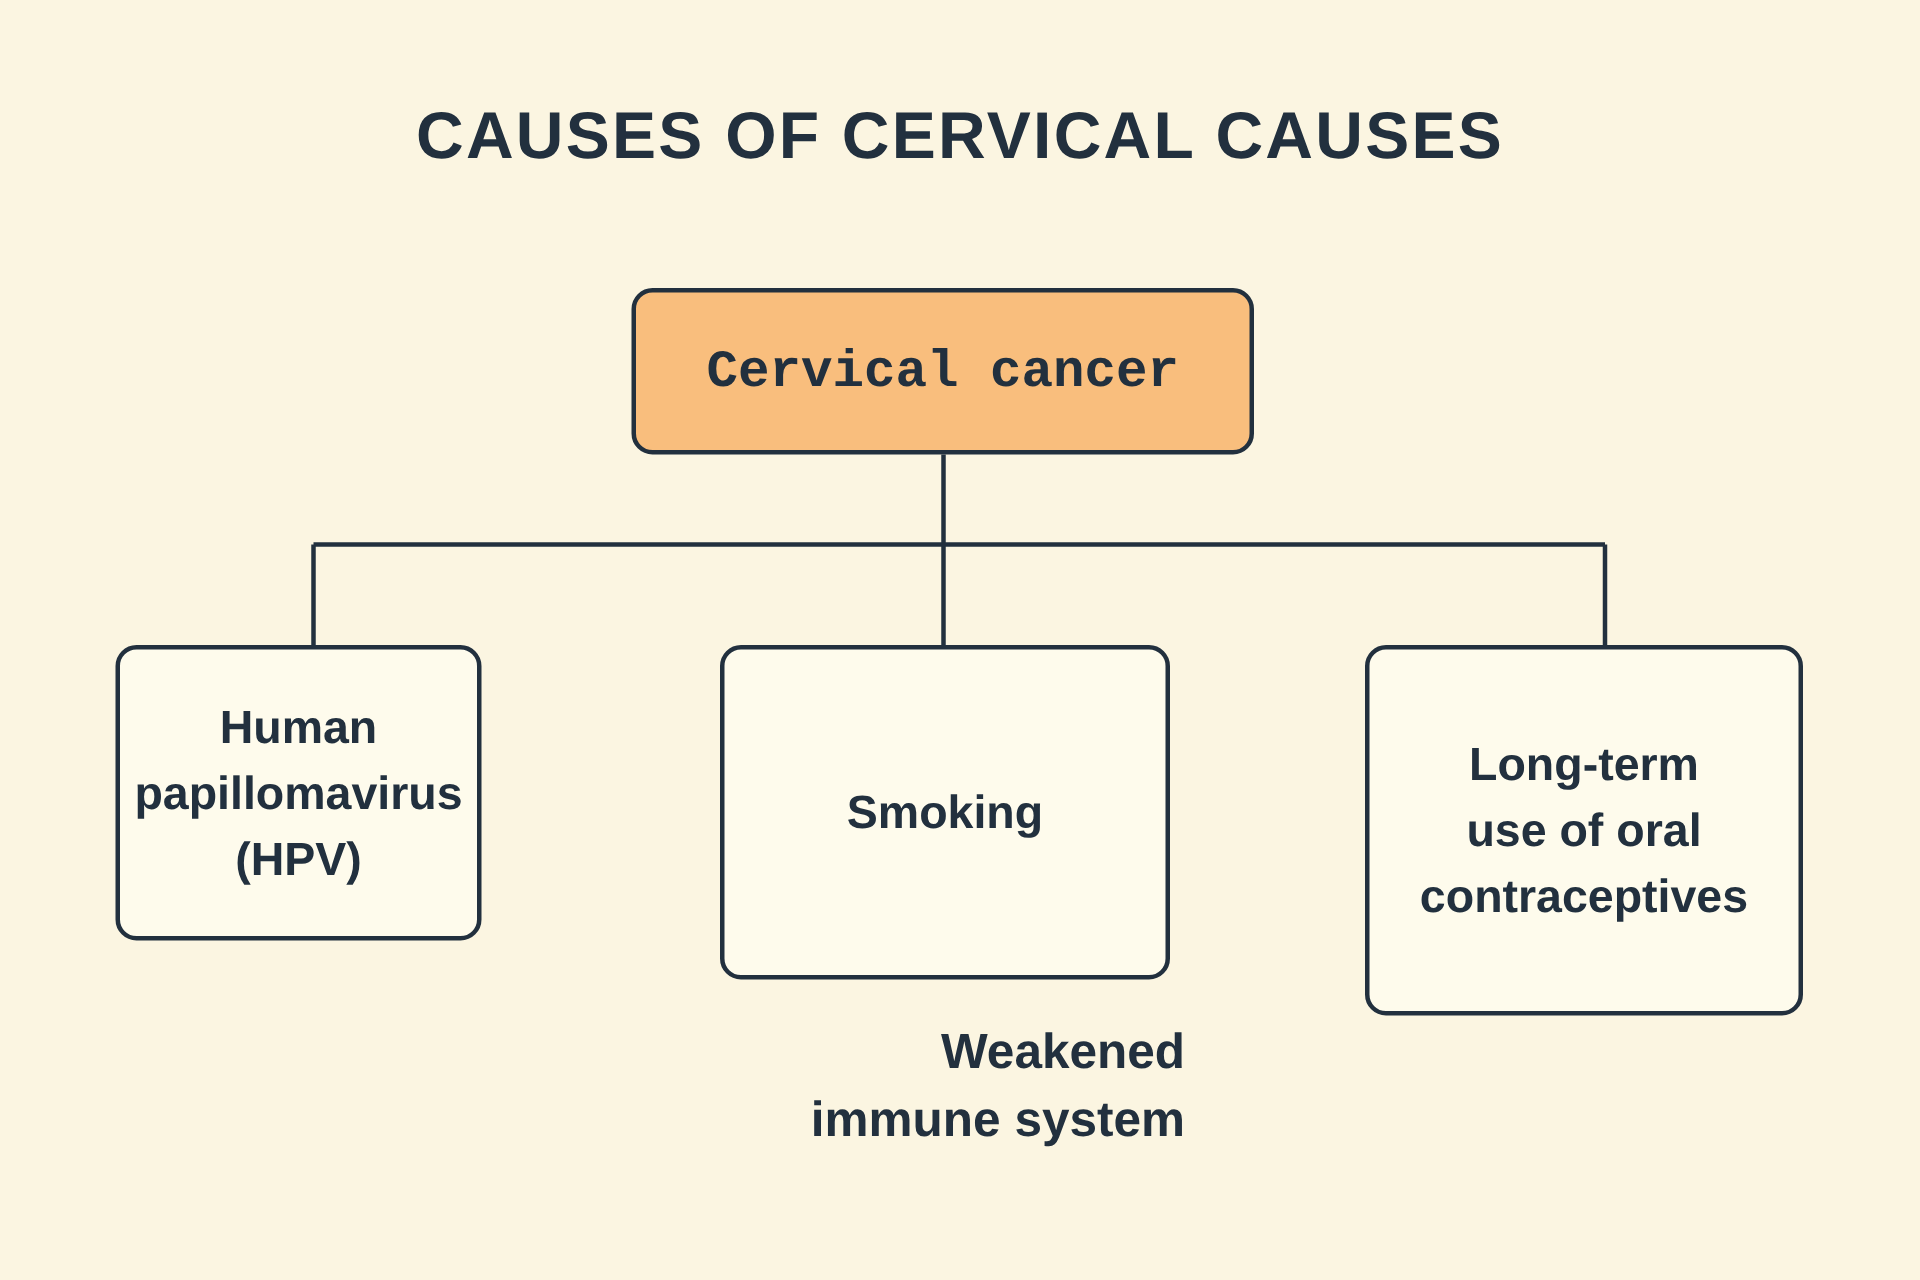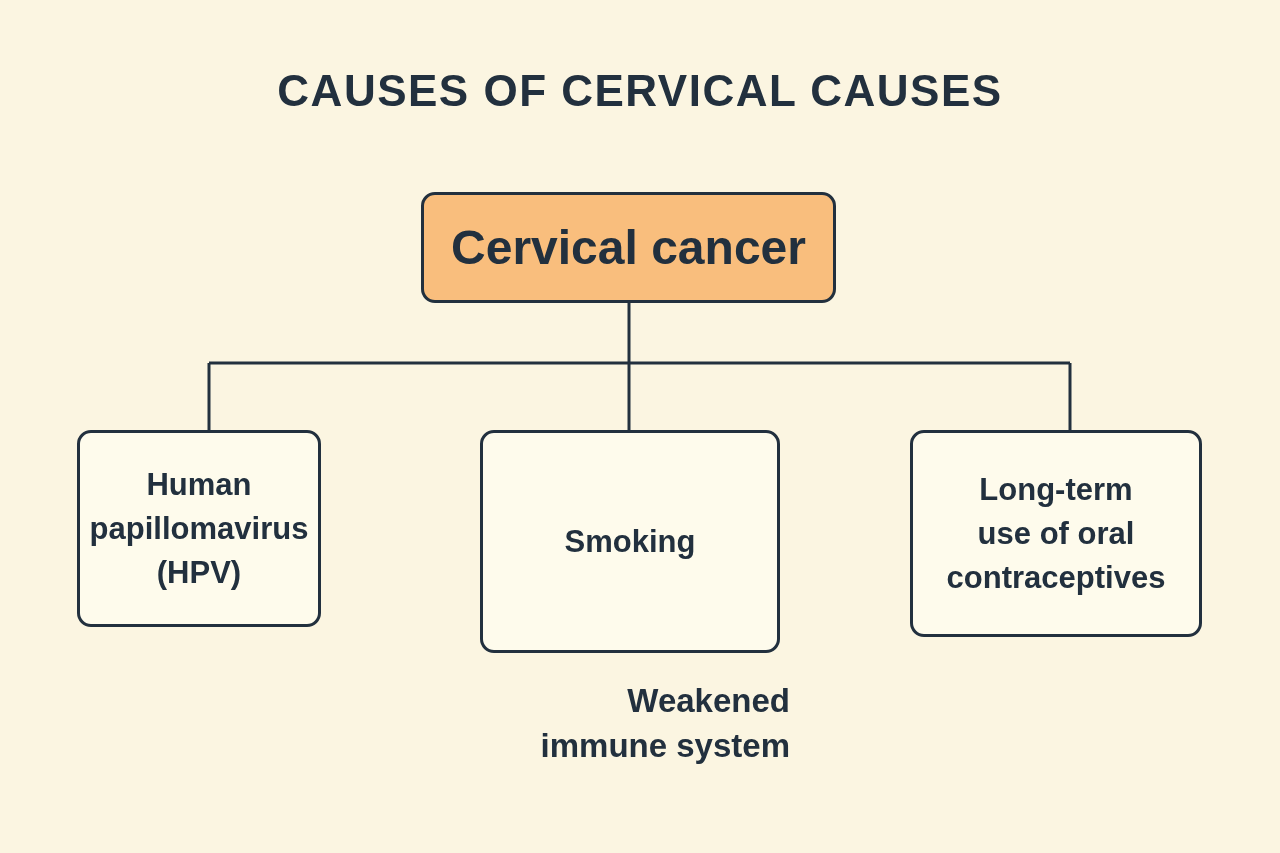"Cervical cancer" .node.root .label { font-family: none -> Liberation Mono, monospace; font-size: 48px -> 35px }
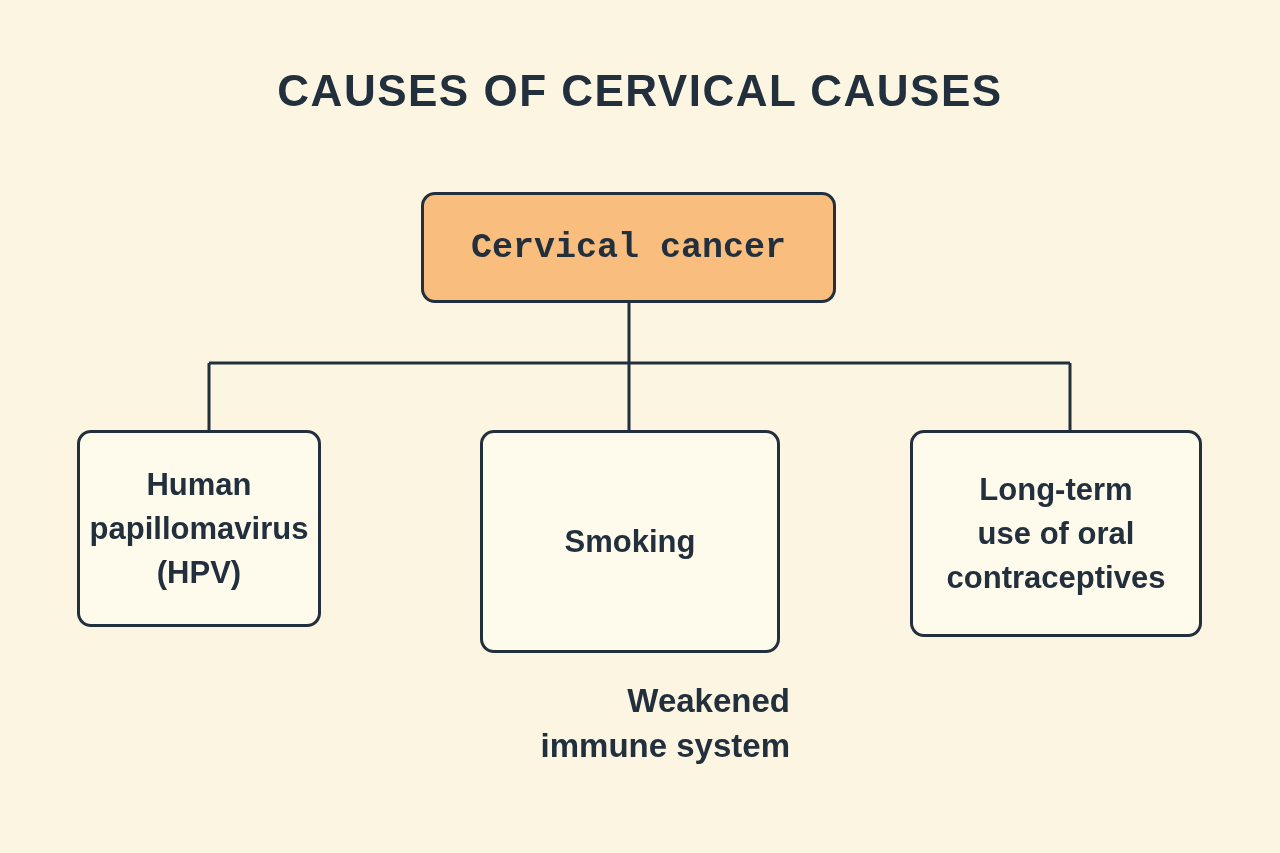"Long-term" .node.child-2 { height: 207px -> 247px }
